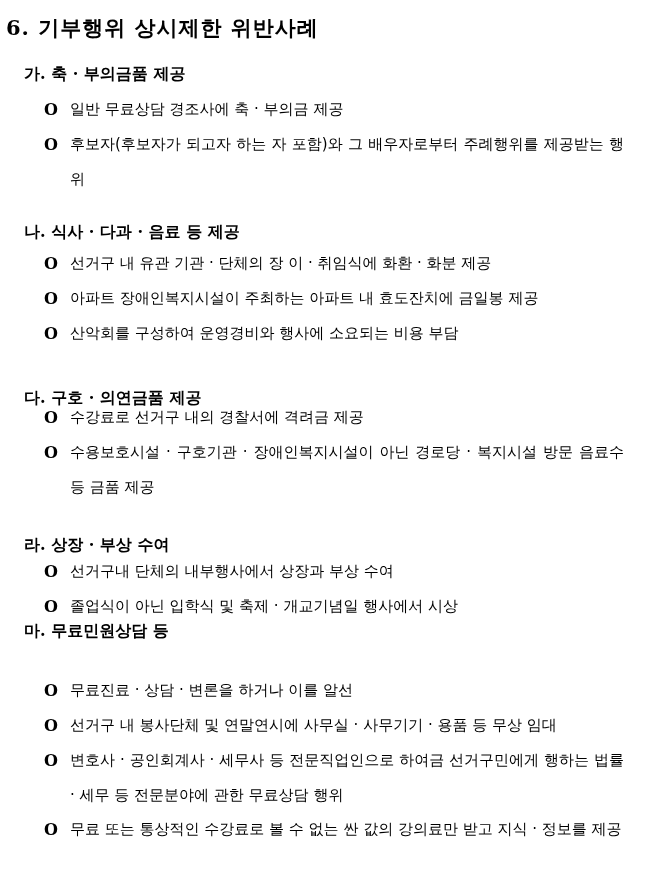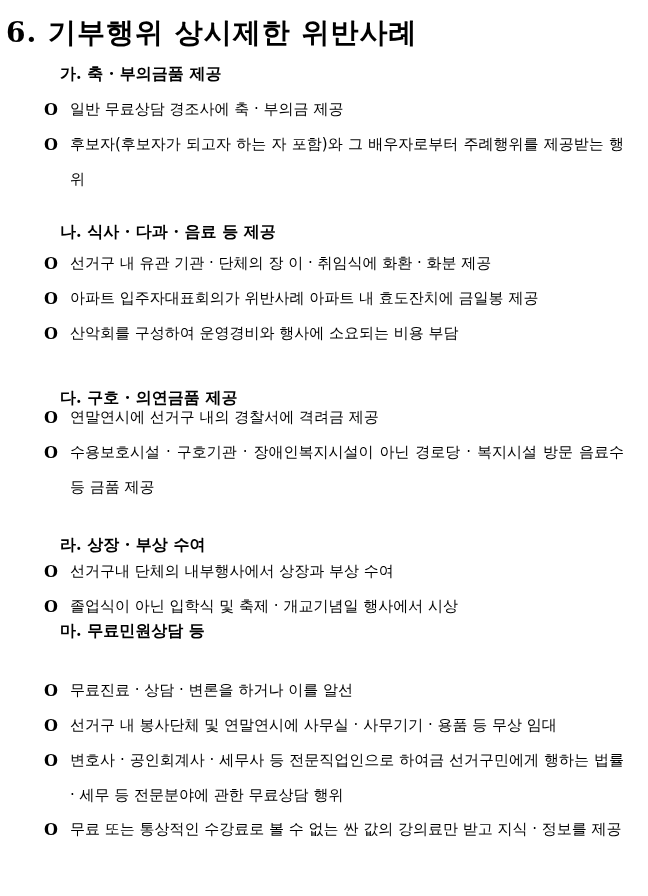"6. 기부행위 상시제한 위반사례" .page-title { font-size: 28px -> 21px }
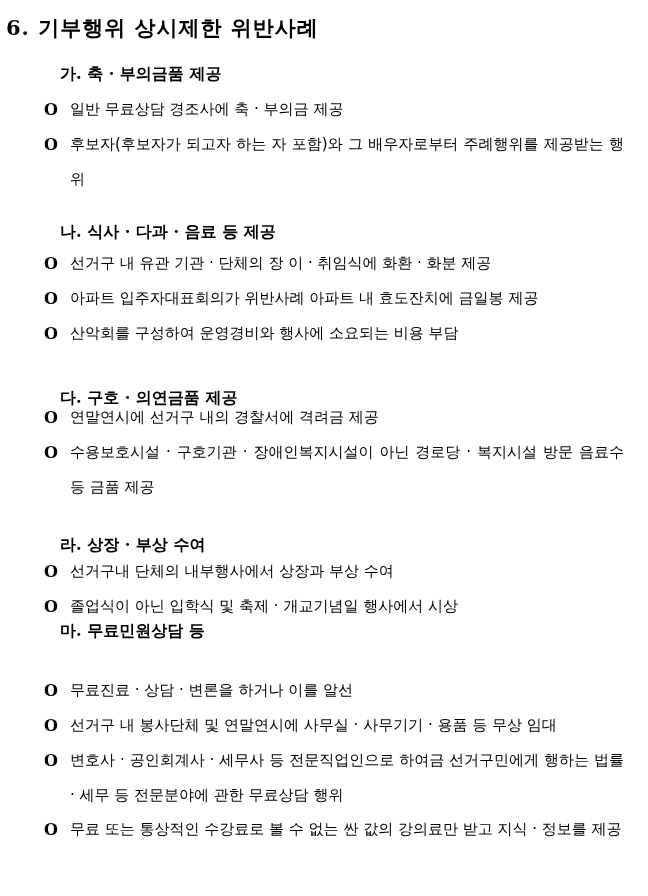"가. 축 · 부의금품 제공" .section-heading { margin-left: 36px -> none }
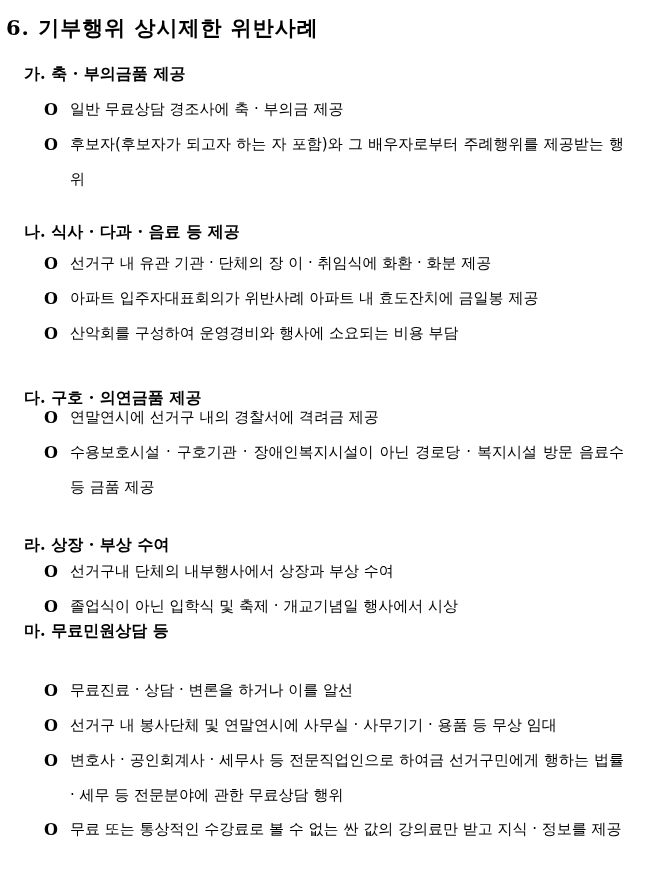"아파트 입주자대표회의가 위반사례 아파트 내" span.text { text: 입주자대표회의가 위반사례 -> 장애인복지시설이 주최하는 }
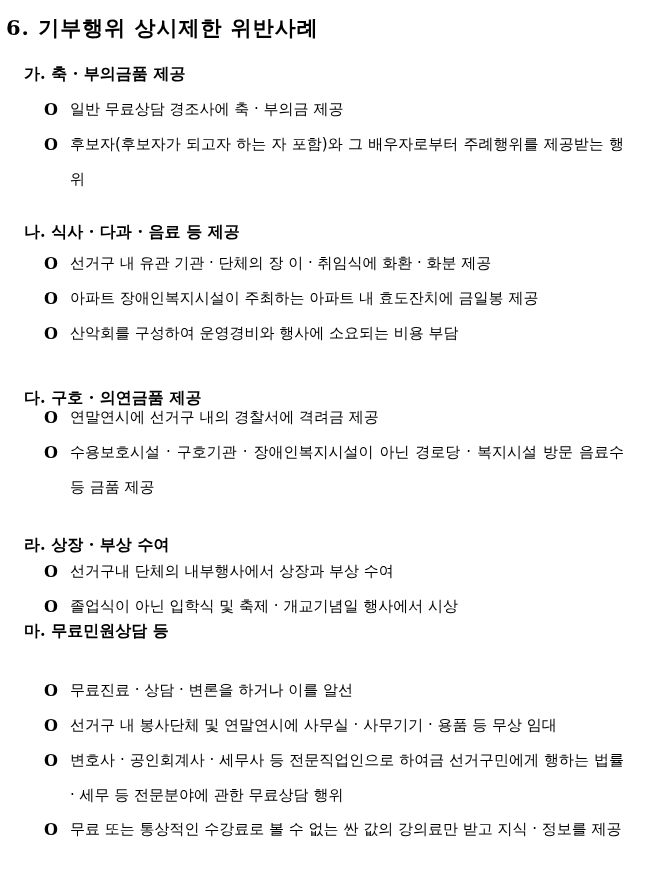"연말연시에 선거구 내의 경찰서에 격려금" span.text { text: 연말연시에 -> 수강료로 }
